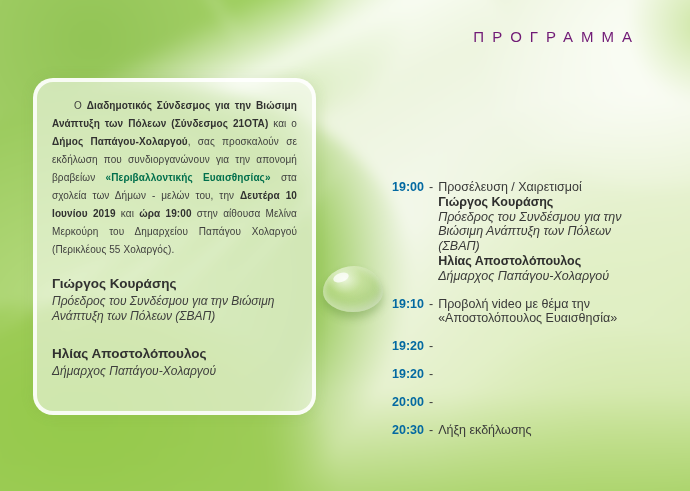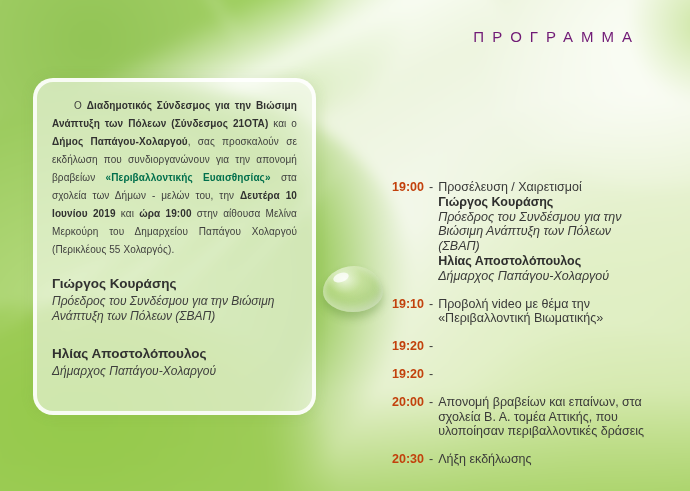"19:00" .p-time { color: #c2410c -> #0369a1 }
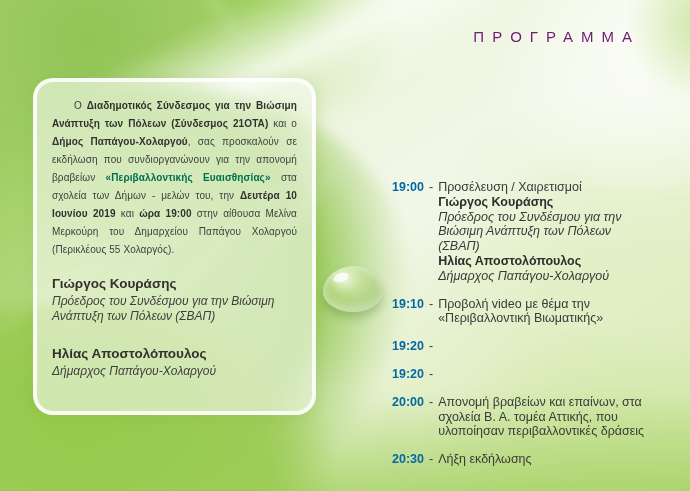"Προβολή video με θέμα την" div.p-line { text: Περιβαλλοντική Βιωματικής -> Αποστολόπουλος Ευαισθησία }
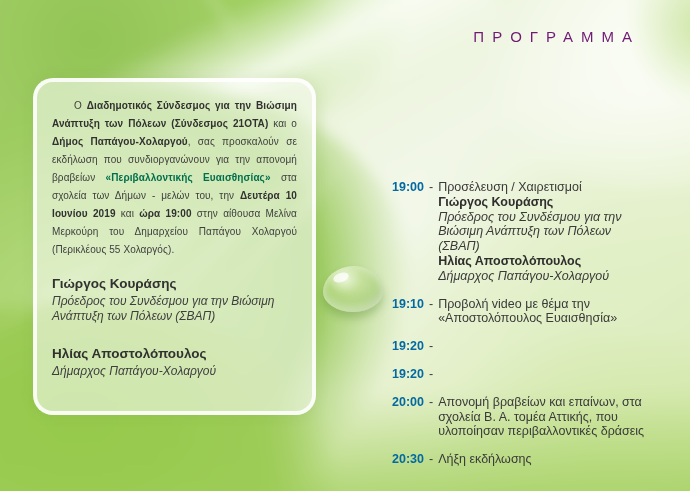"Απονομή βραβείων και επαίνων, στα" div.p-content { html: <div> <div>Απονομή βραβείων και επαίνων, στα σχολεία Β. Α. τομέα Αττικής, που υλοποίησαν περιβαλλοντικές δράσεις</div> </div> -> none }
